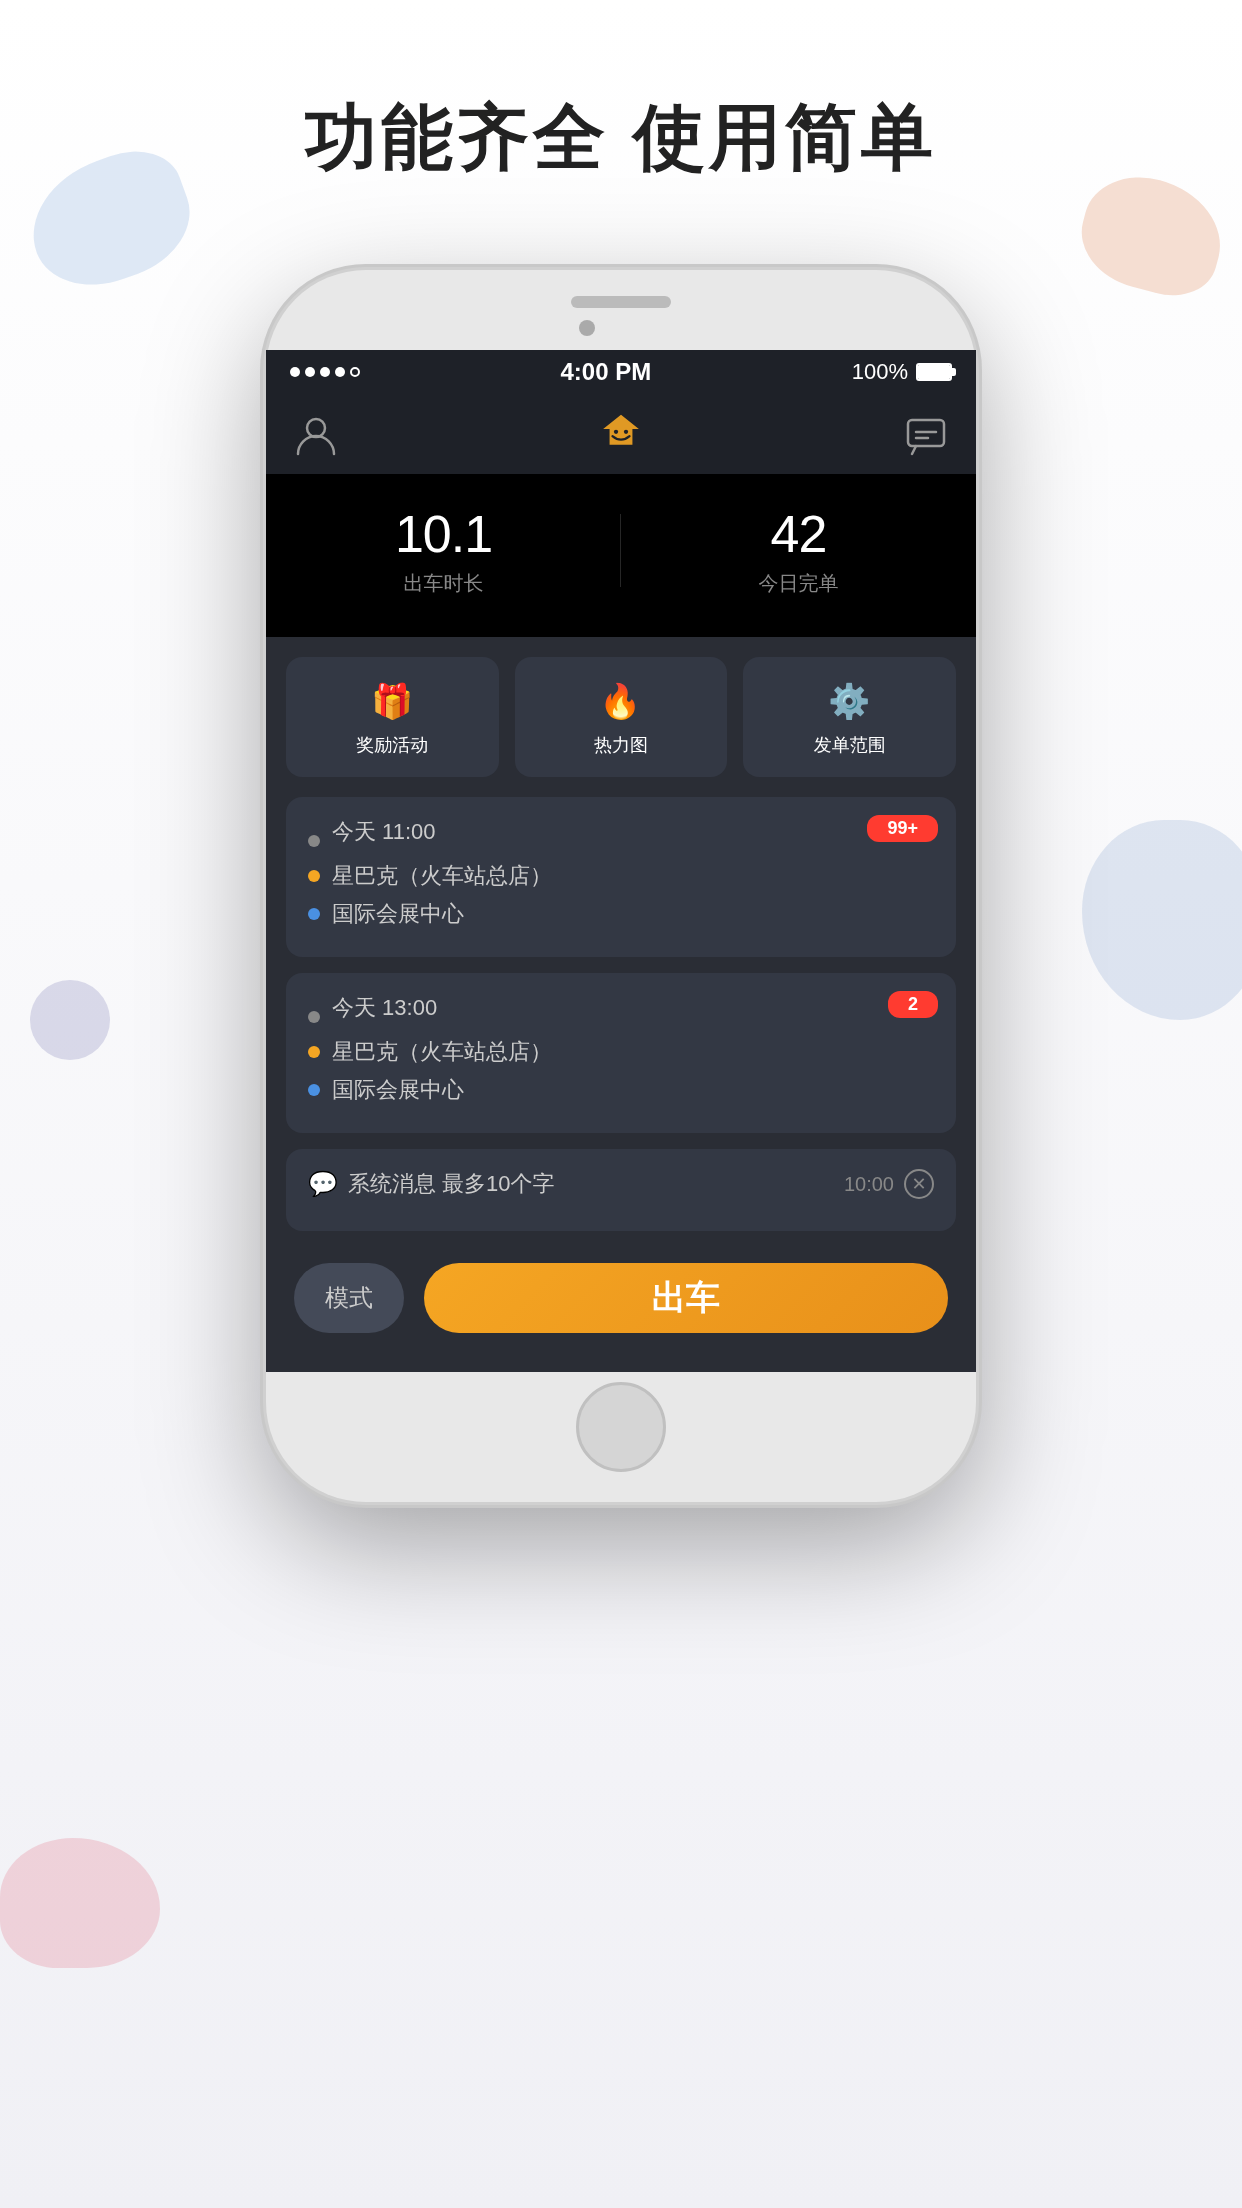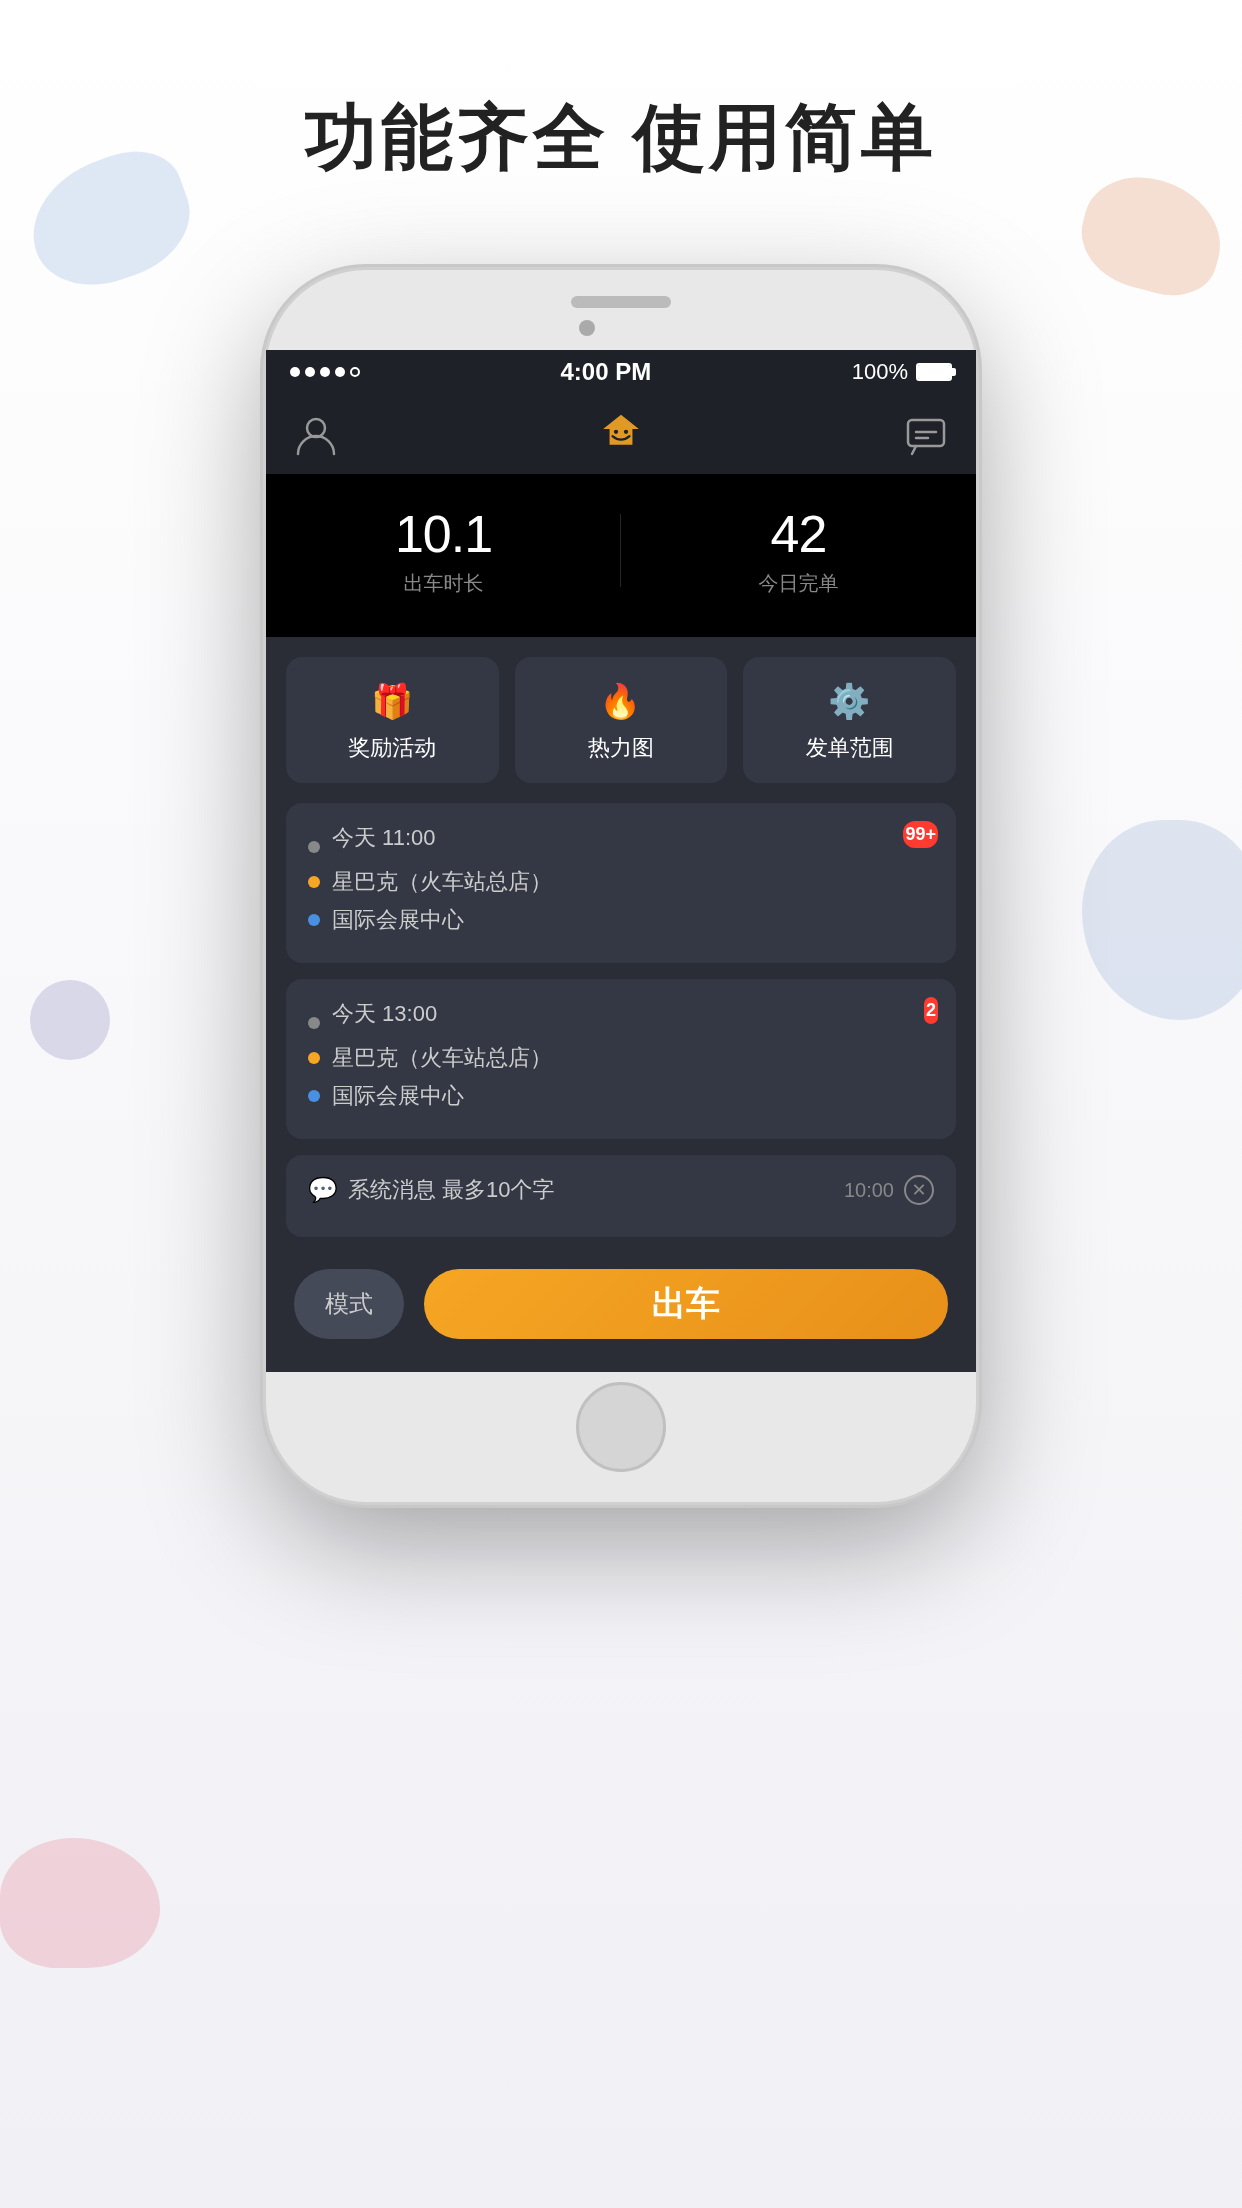"奖励活动" .action-label { font-size: 22px -> 18px }
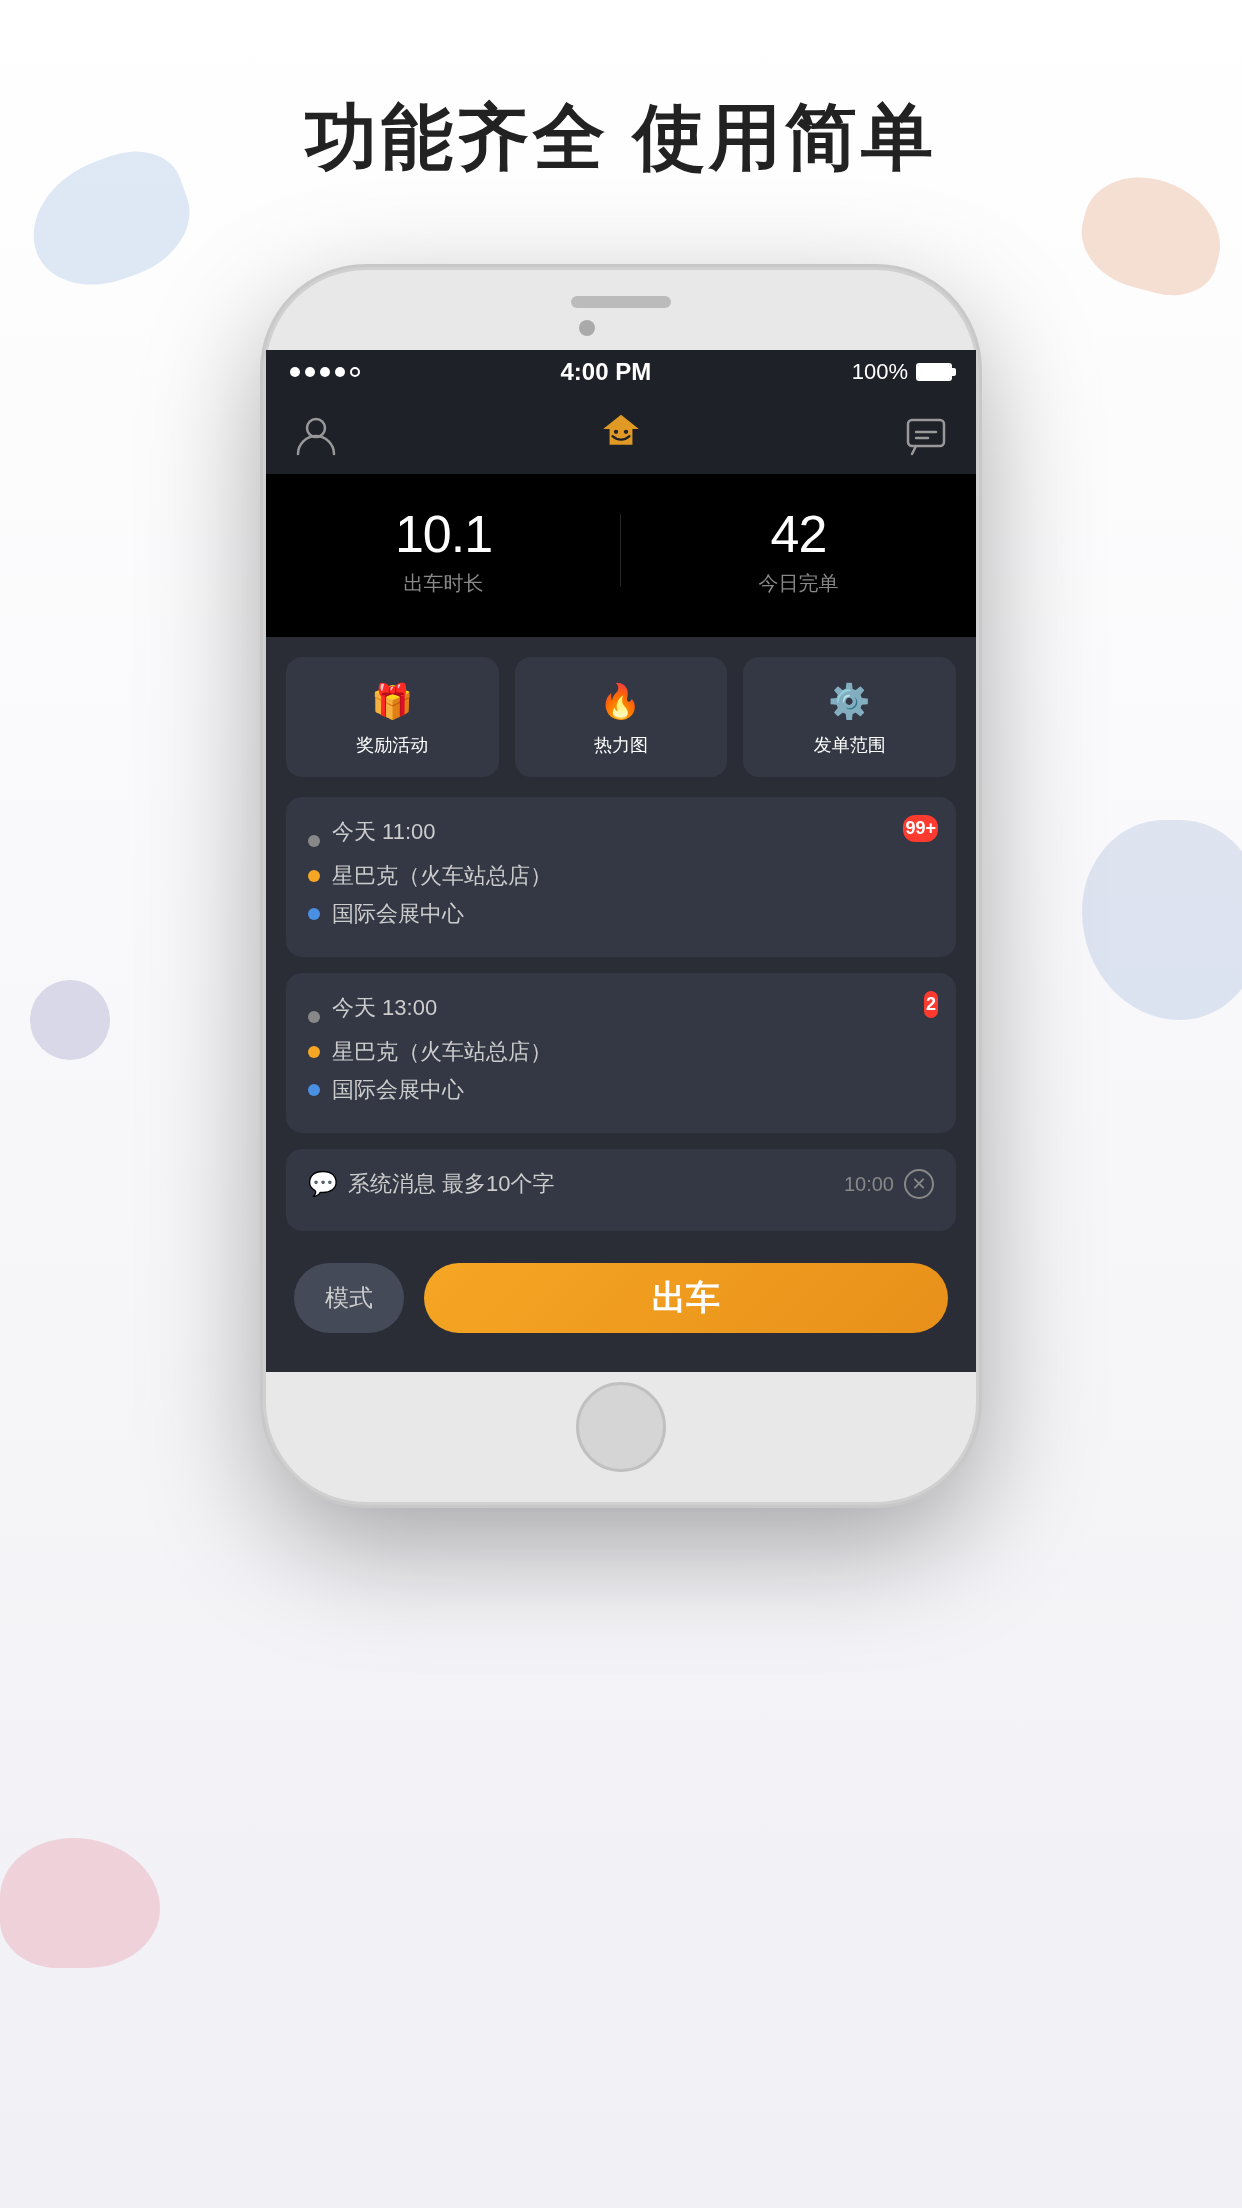"99+" .badge { padding: 3px 2px -> 3px 20px }
